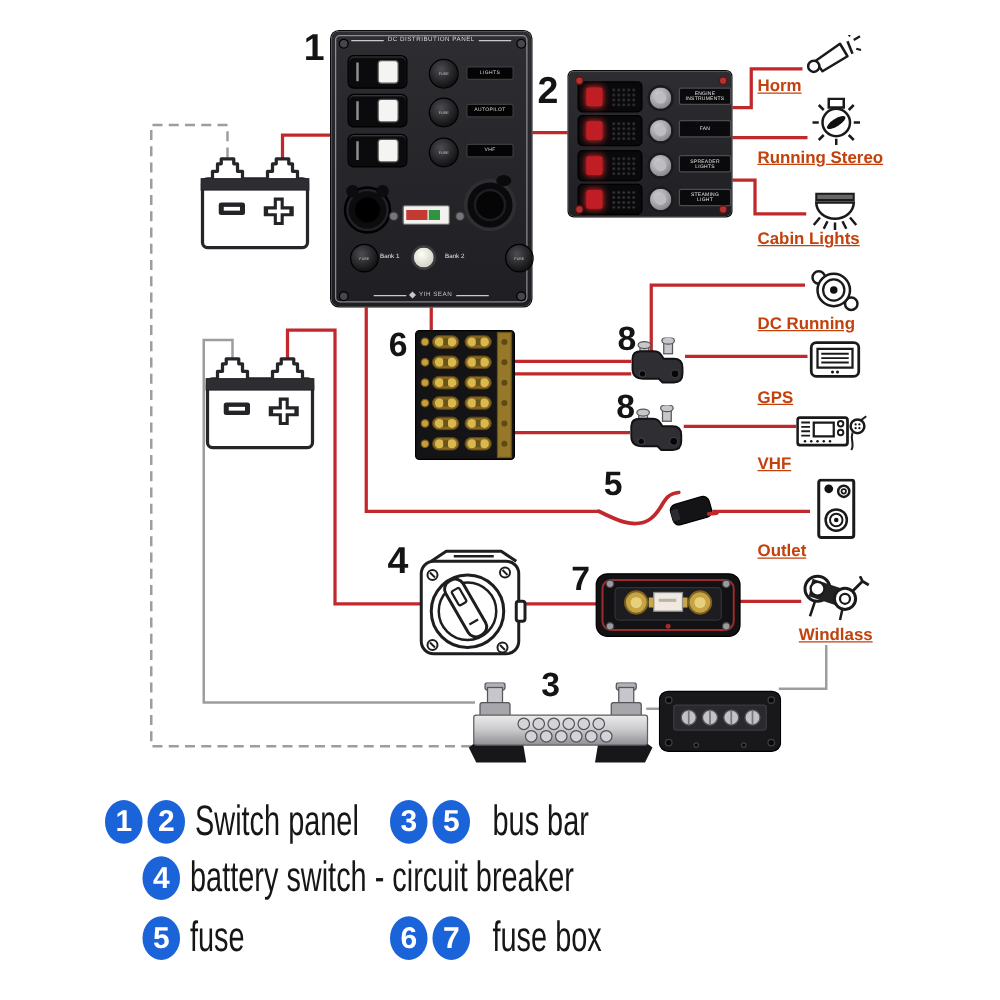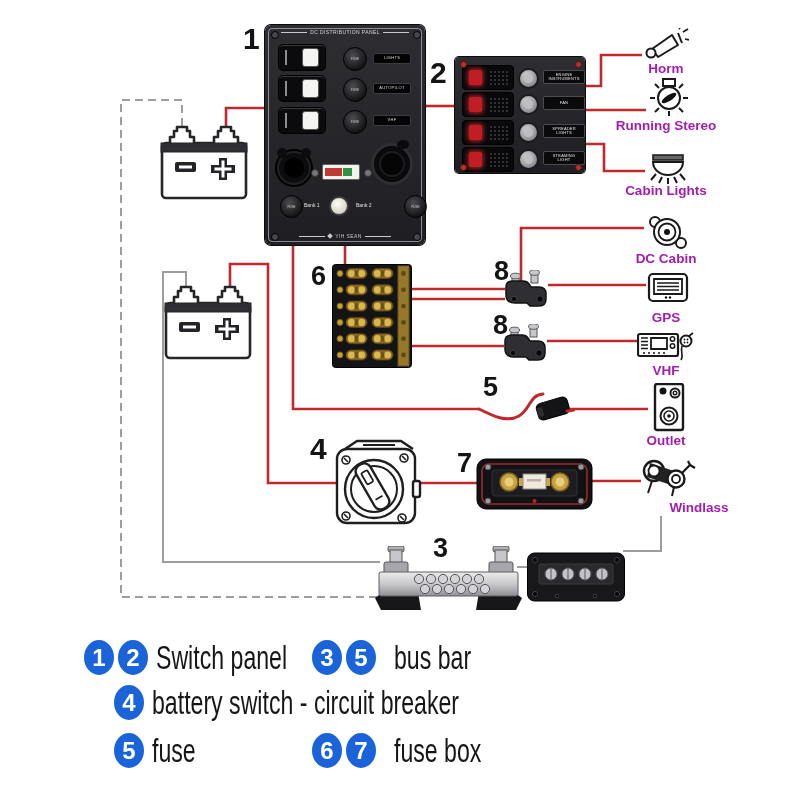"Horm" .dev-label { color: #a21caf -> #c2410c; text-align: center -> left; text-decoration: none -> underline }
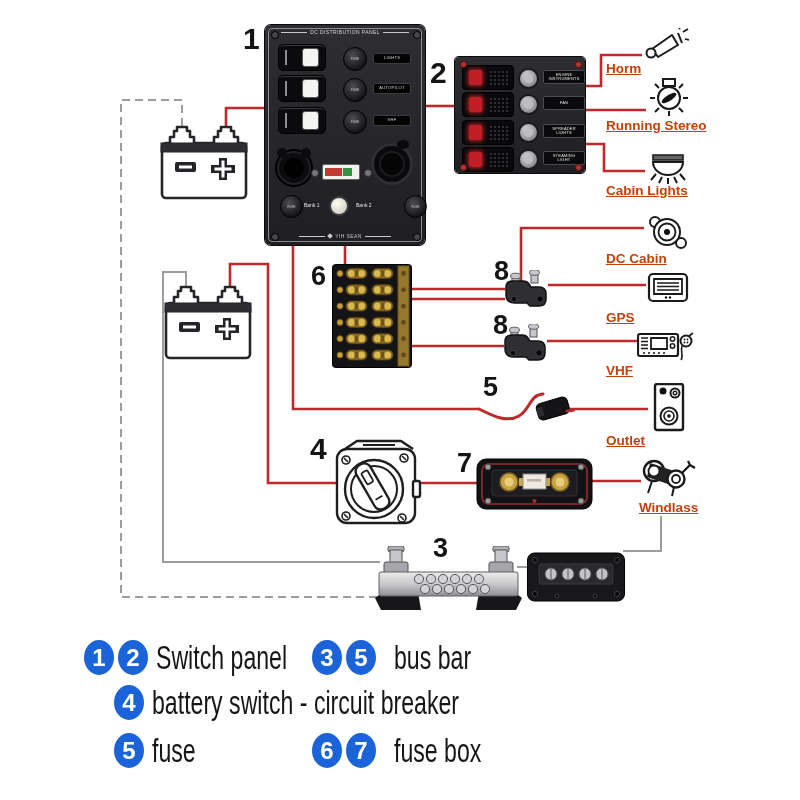"DC Cabin" div.dev-label { text: Cabin -> Running }
